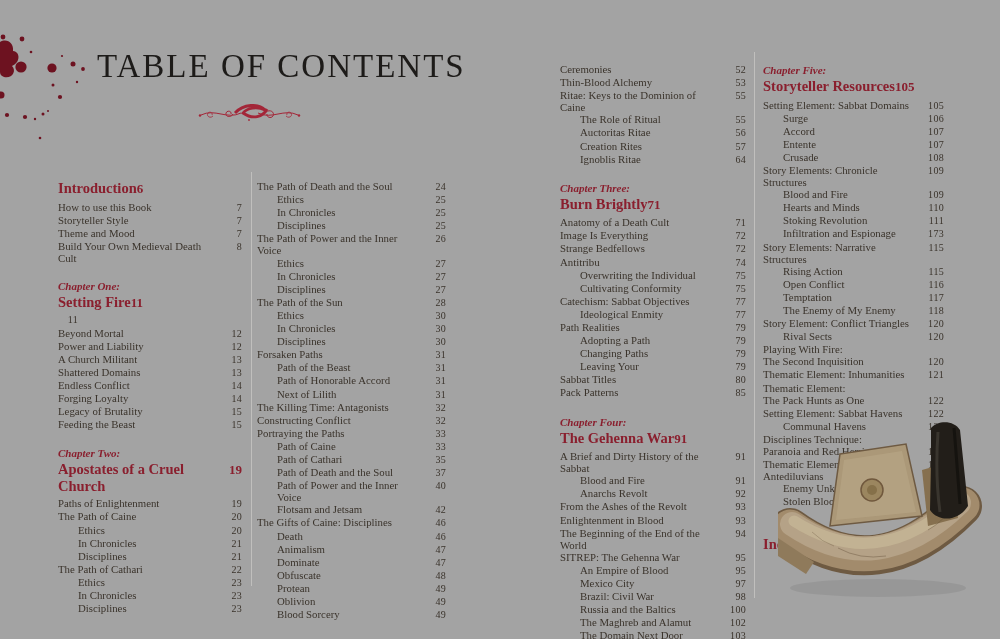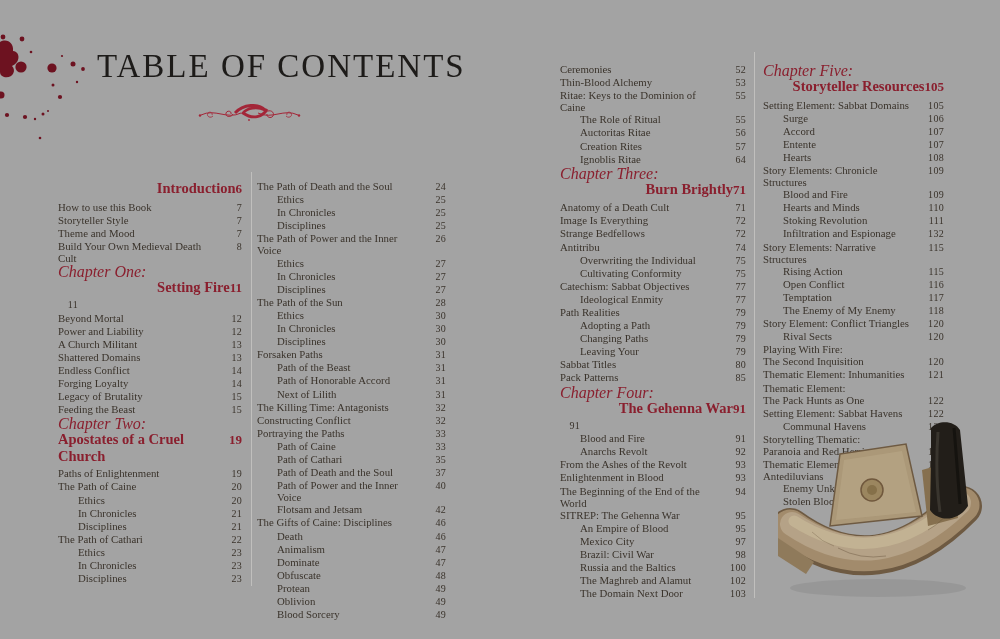"Chapter Five:" .chapter-label { font-size: 16px -> 11px; font-weight: normal -> bold }
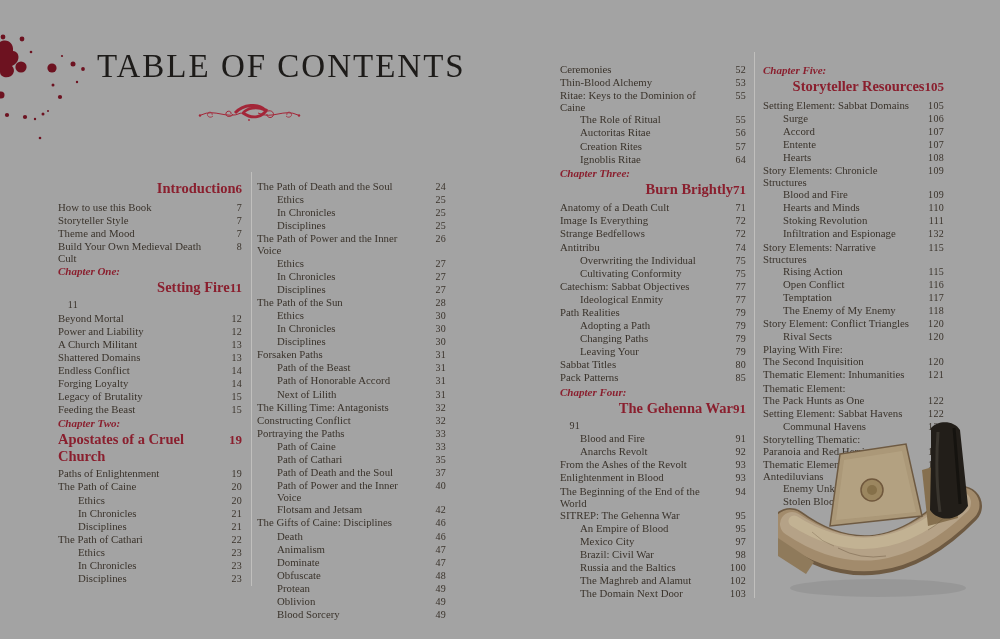"Storyteller Resources" .section-heading { justify-content: flex-end -> flex-start }
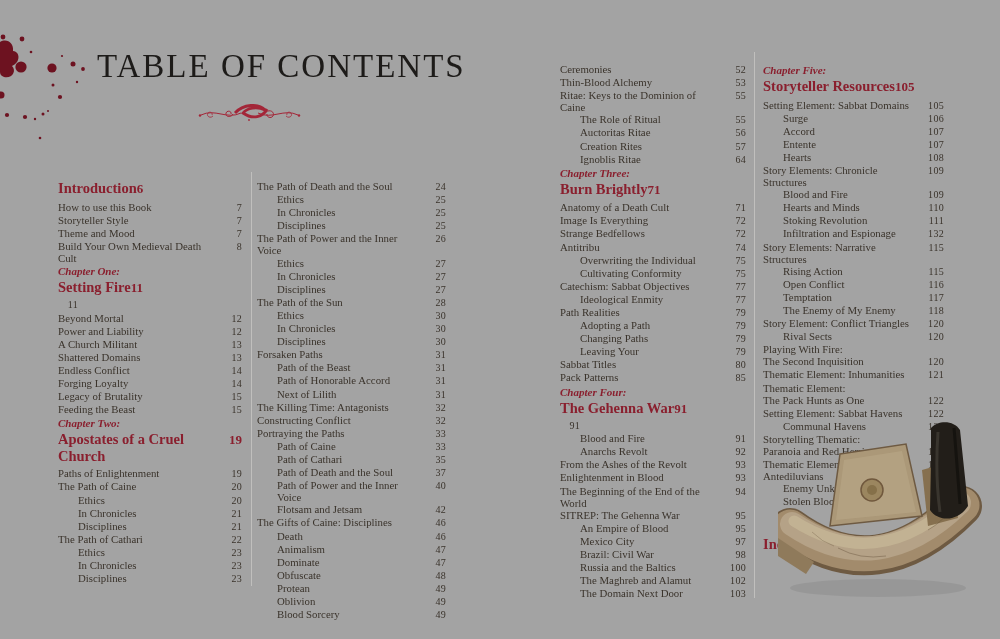"Hearts" div.lbl { text: Hearts -> Crusade }
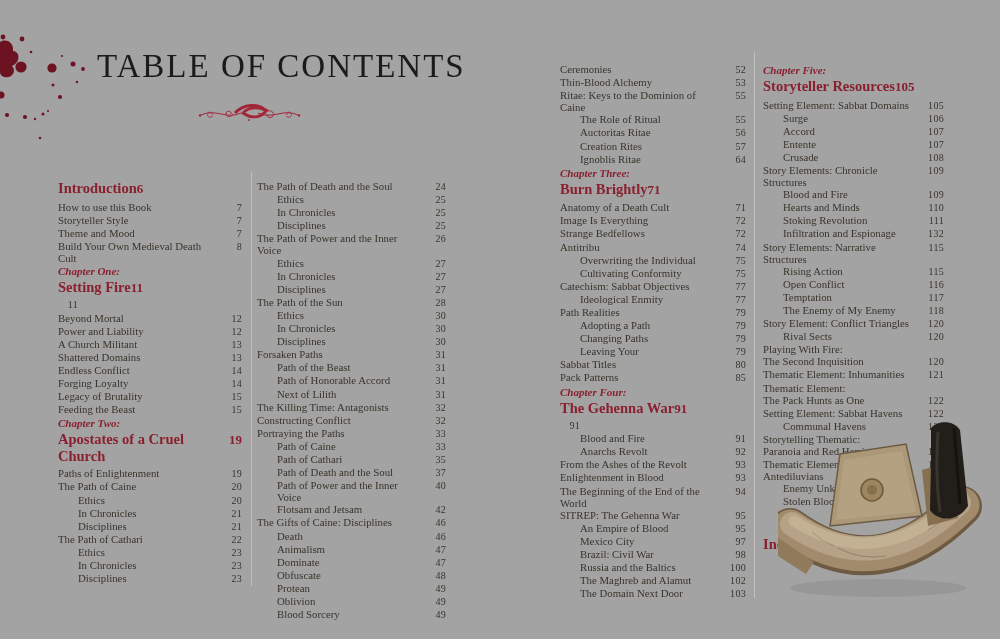"Chapter Three:" .toc-section { margin-top: none -> 15px }
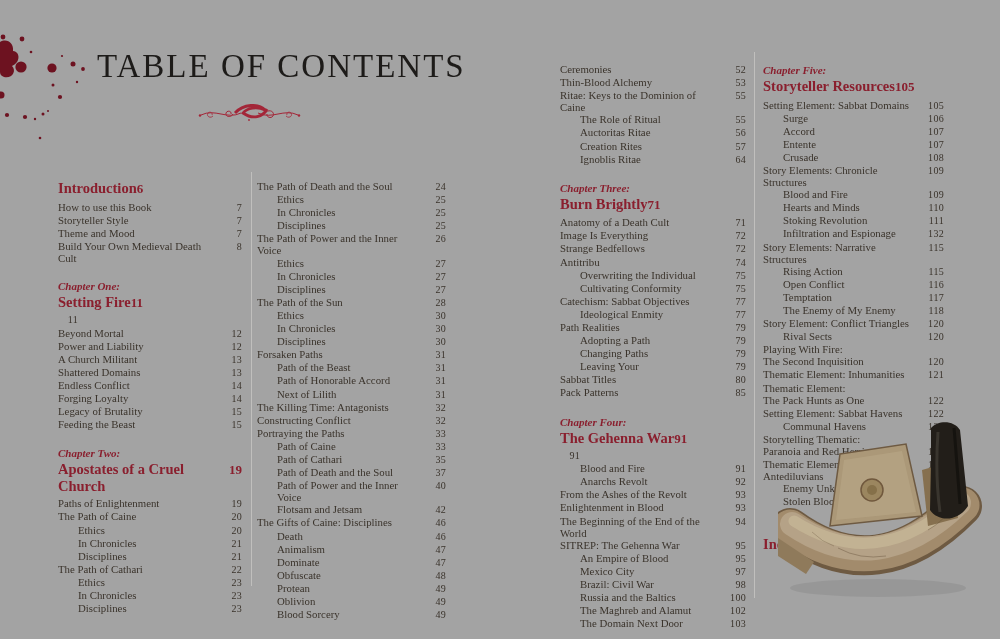"132" div.pg { text: 132 -> 173 }
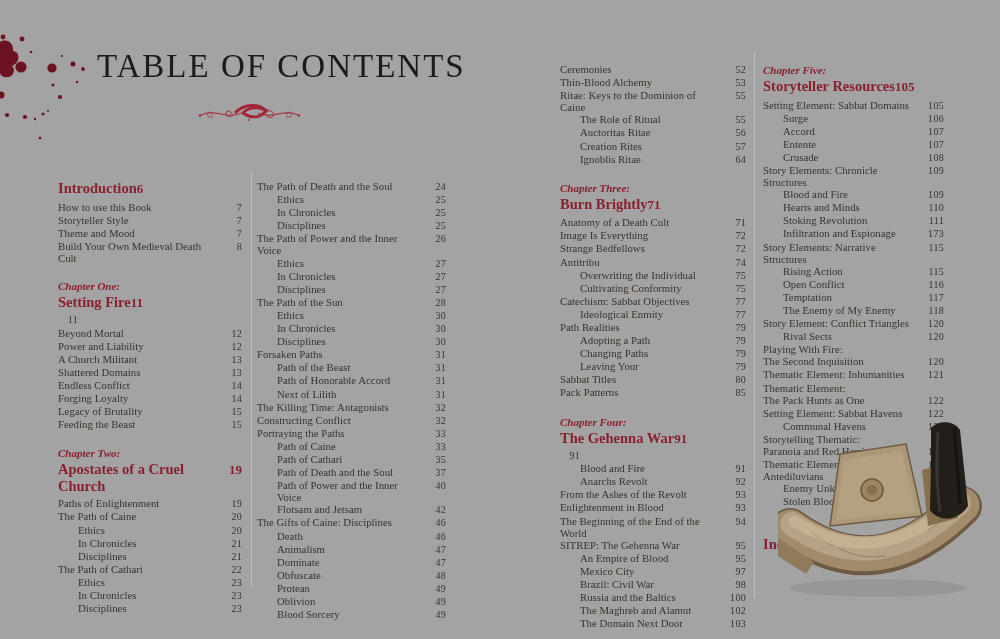"Storytelling Thematic:" div.lbl { text: Storytelling Thematic -> Disciplines Technique }
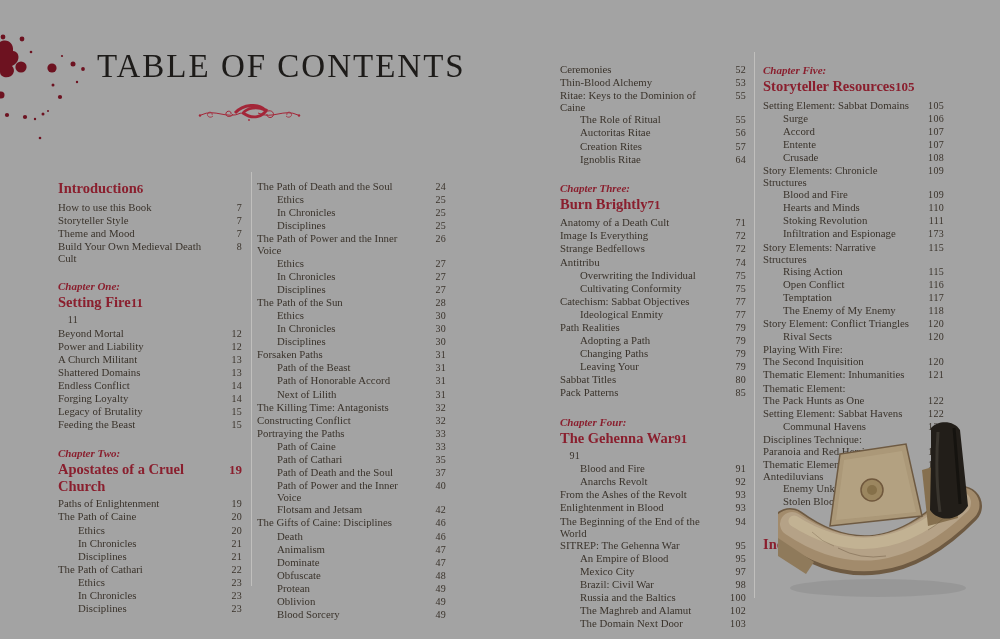"A Brief and Dirty History" div.lbl { html: none -> <div>A Brief and Dirty History of the Sabbat</div> }
